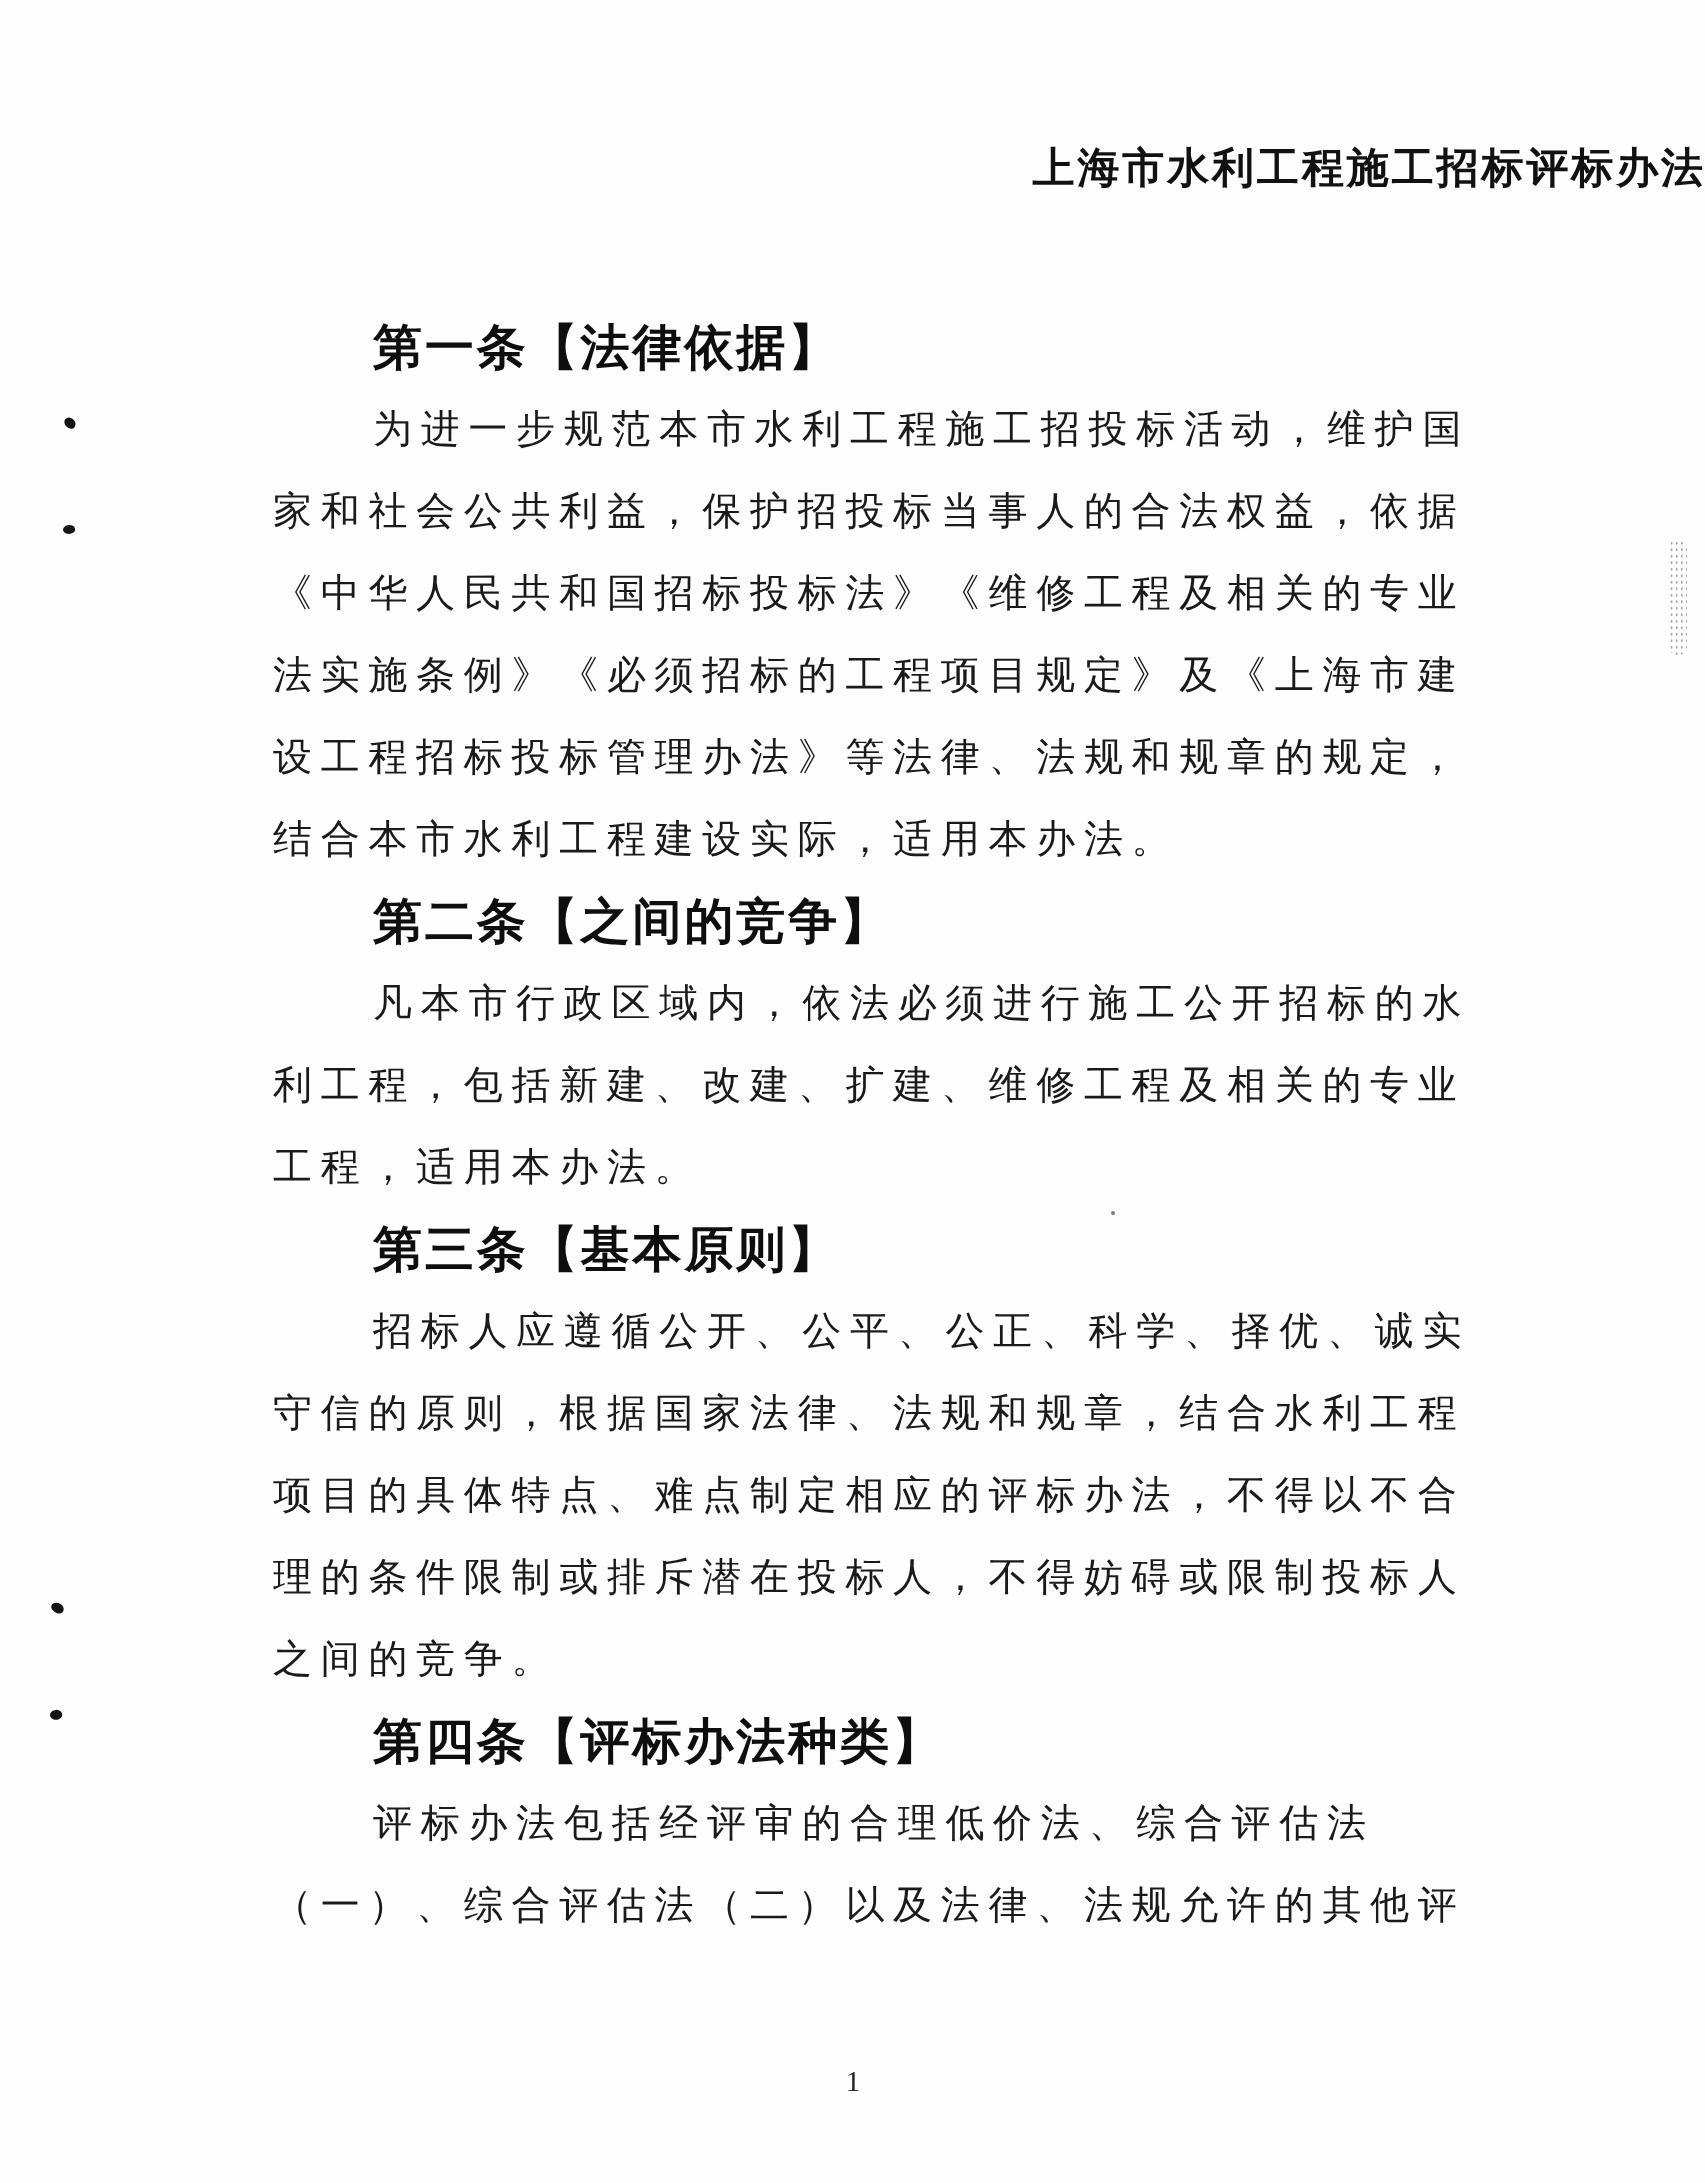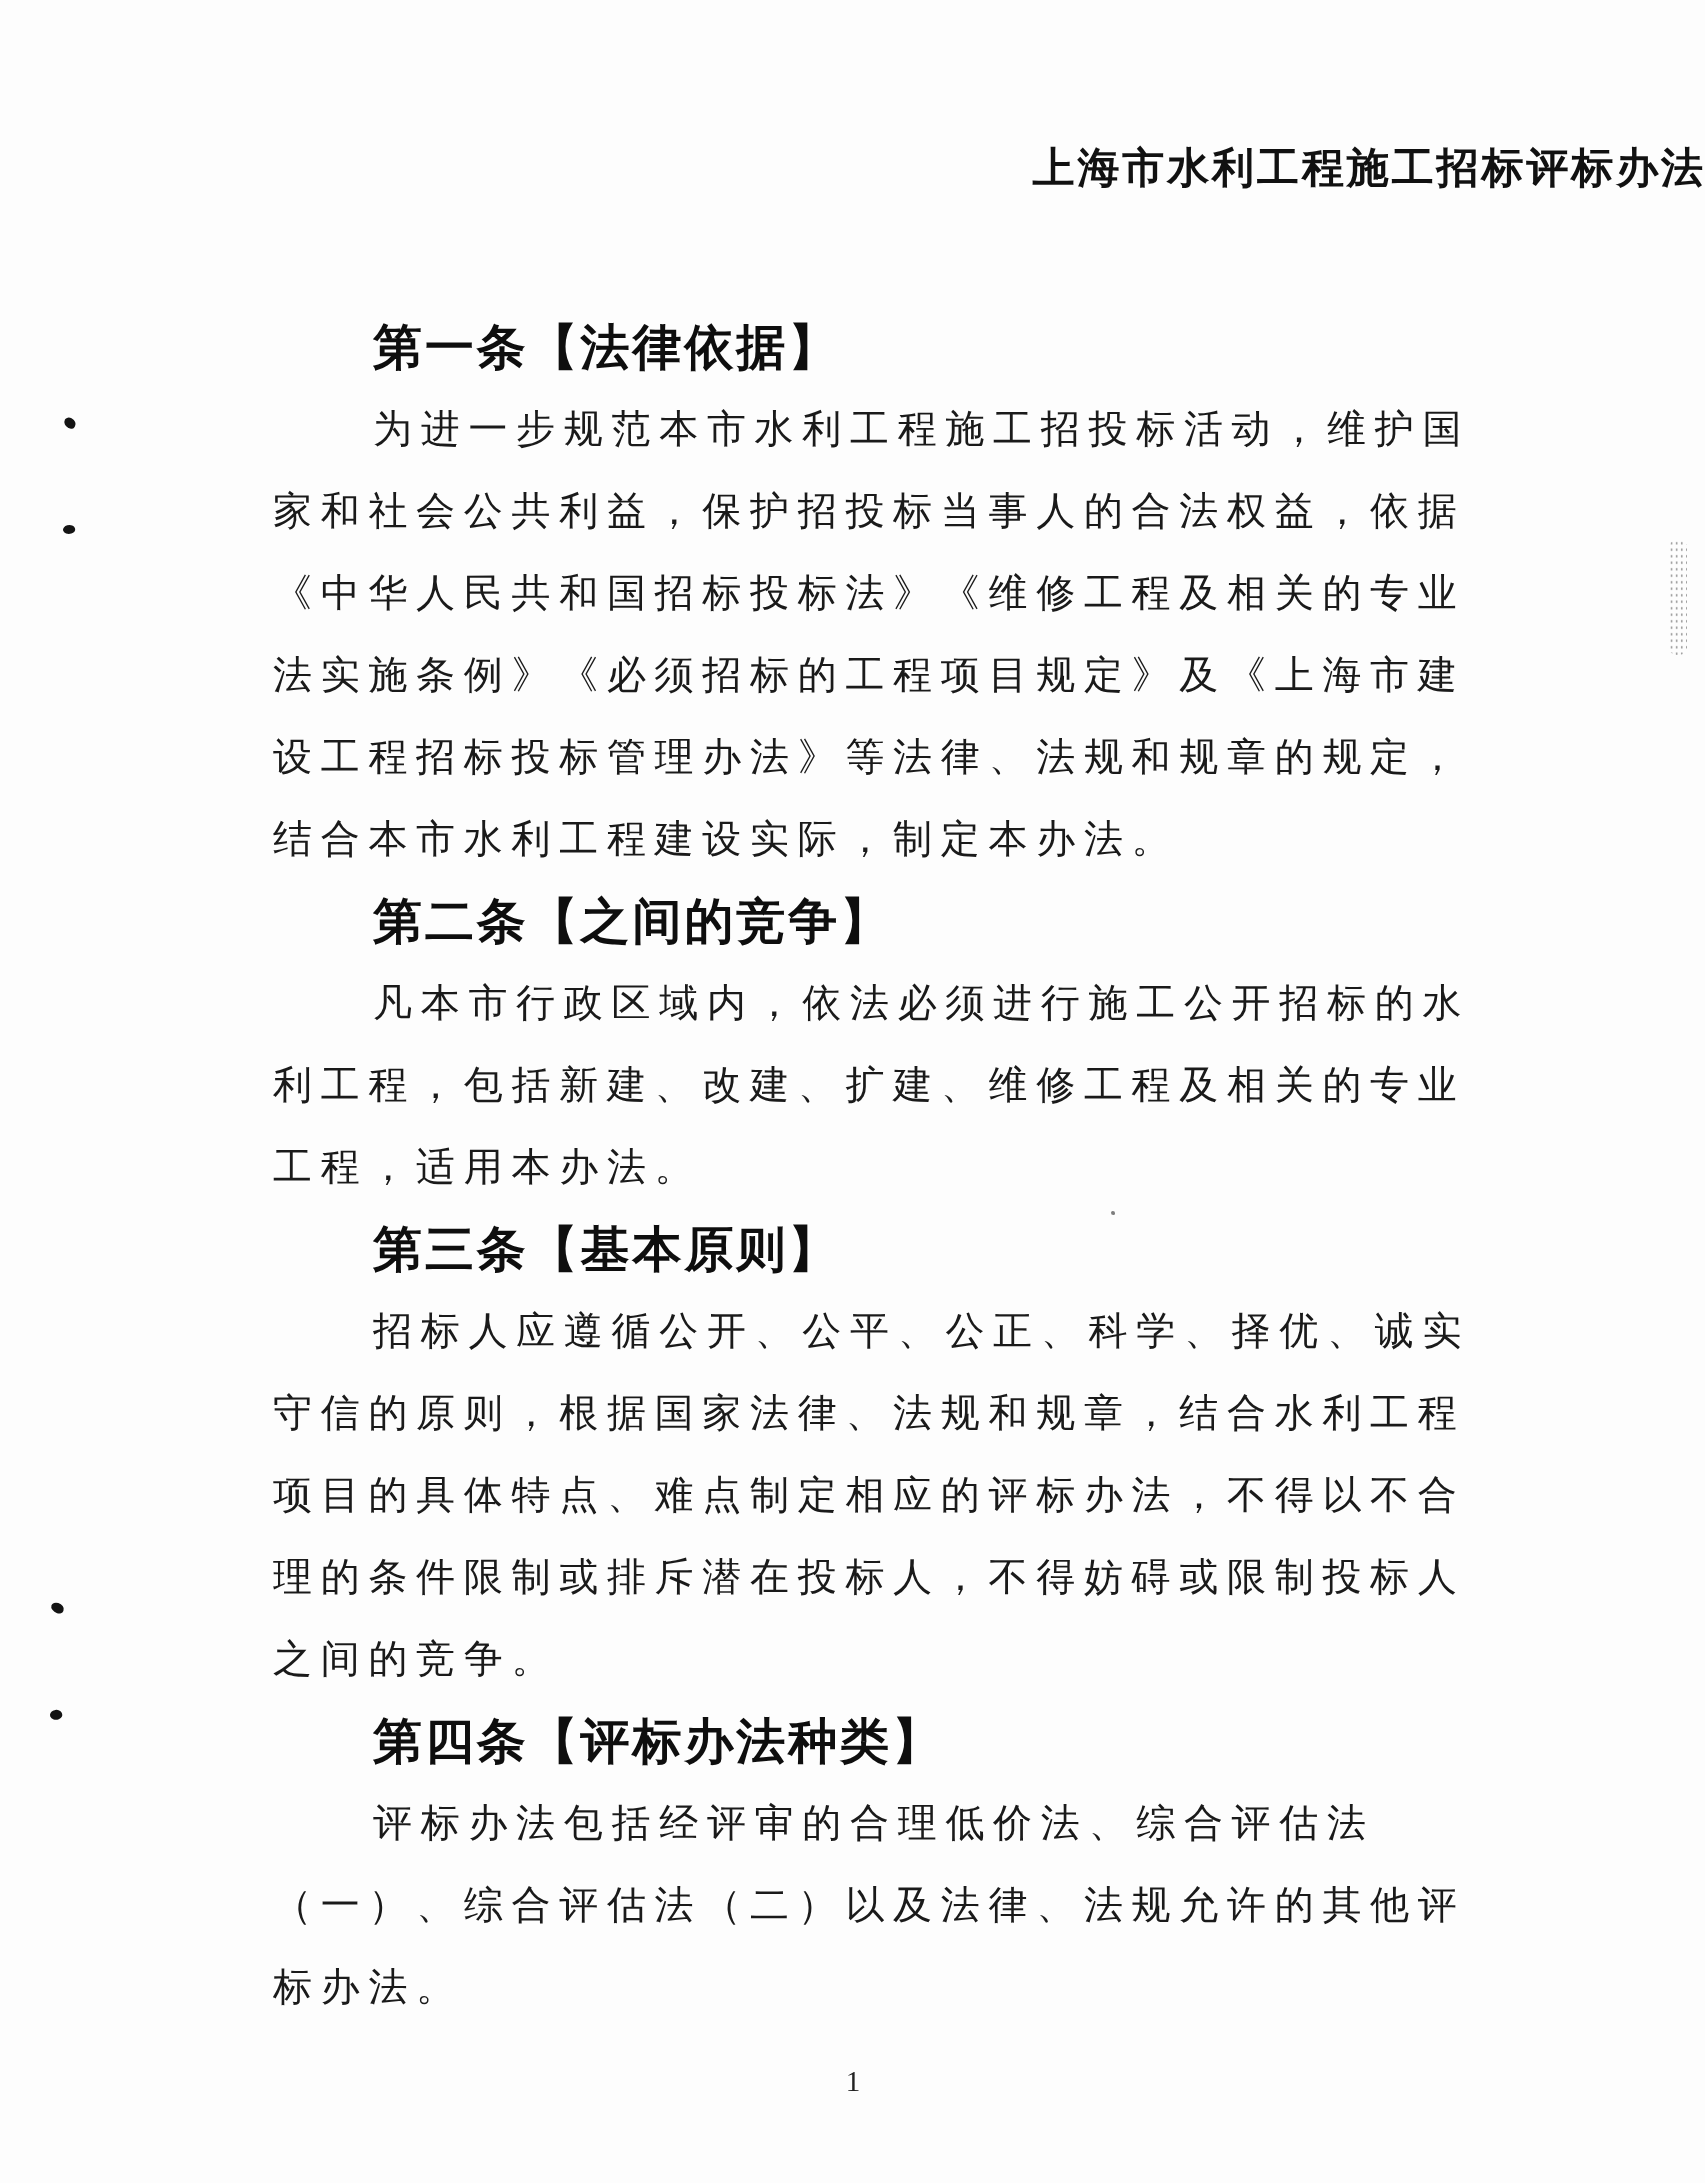"结合本市水利工程建设实际，制定本办法。" div.line { text: 制定 -> 适用 }
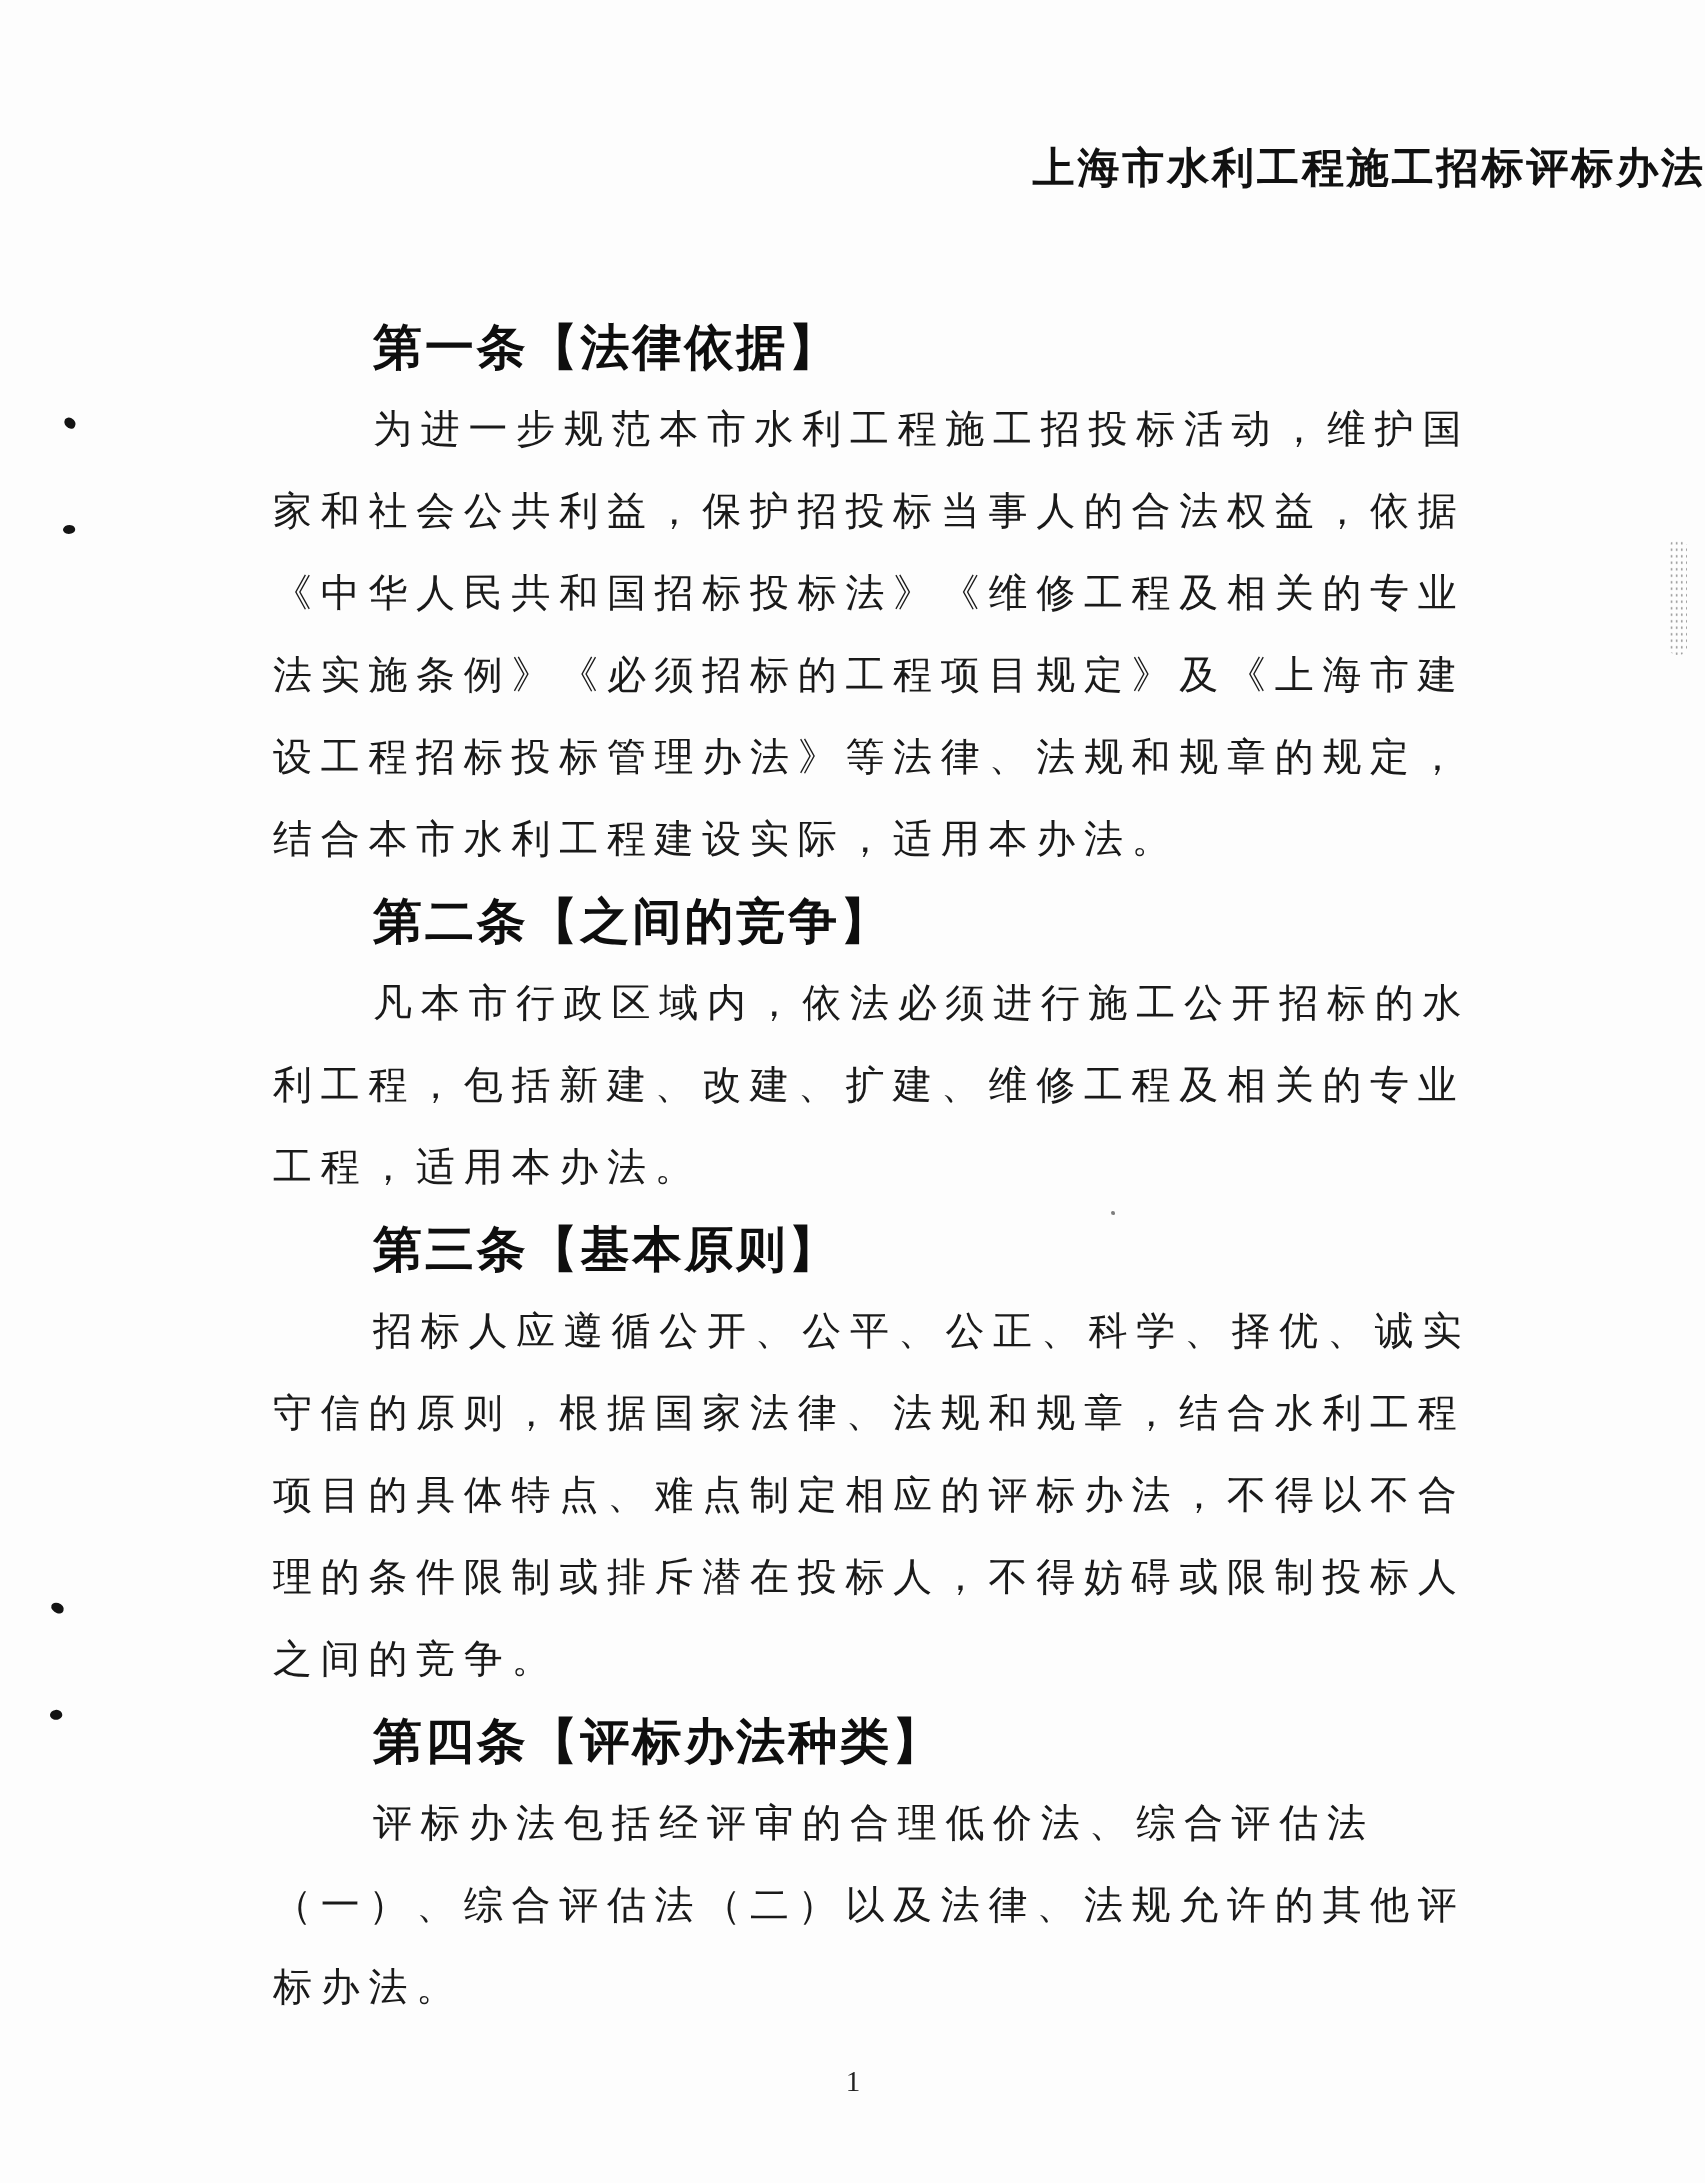"标办法。" div.line { html: <div>标办法。</div> -> none }
